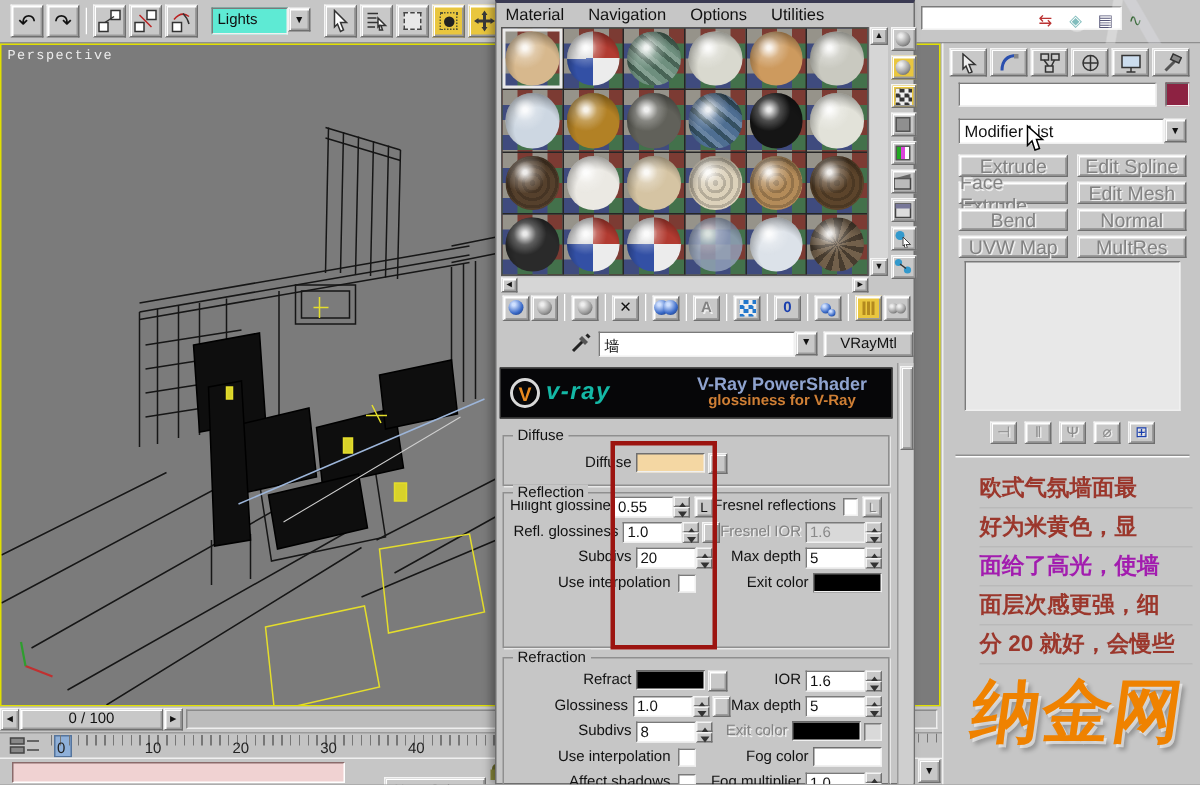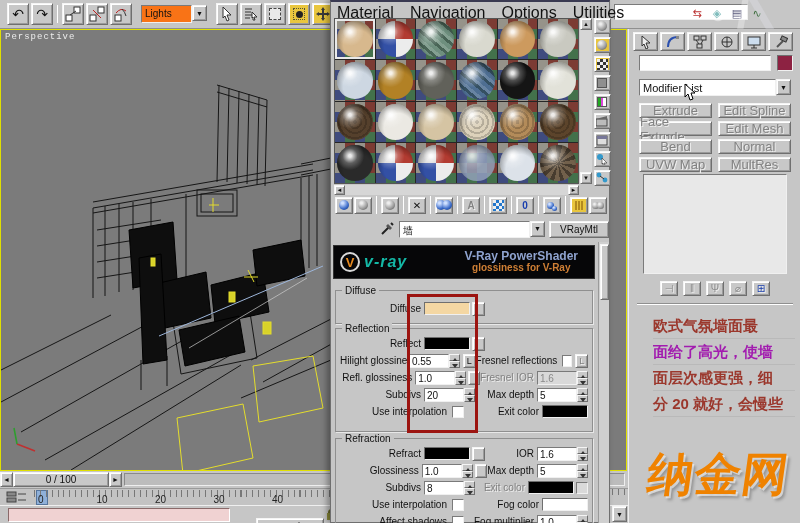"Lights" #lights-dd .val { background: #f97316 -> #5eead4 }
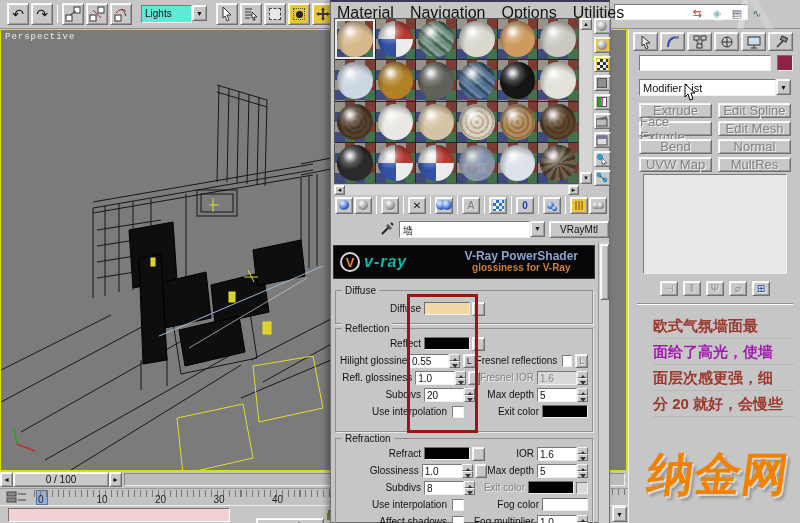"Material" #mtl-menu { font-size: 16px -> 11px }
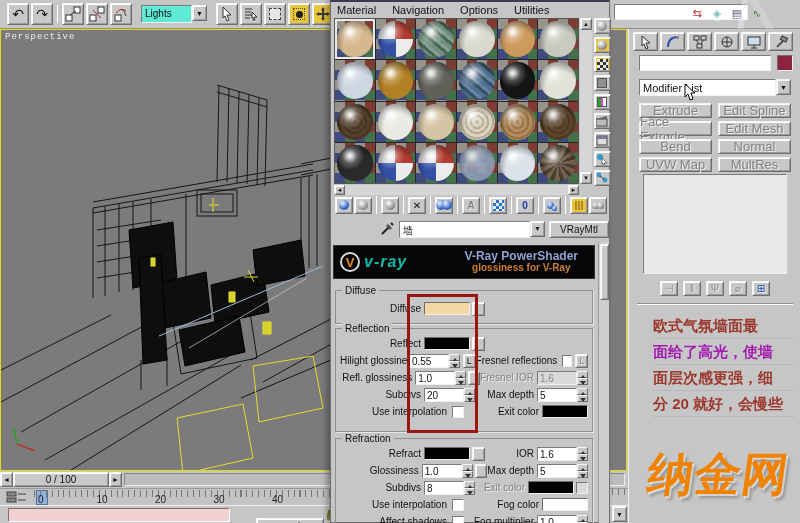"Reflect" div.row { html: <div> <span>Reflect</span> <span></span> <span></span> </div> -> none }
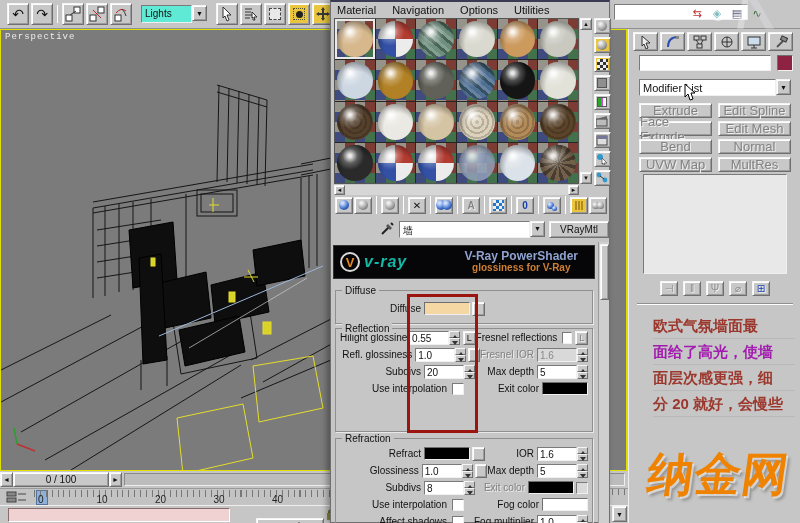"好为米黄色，显" div.ln { html: none -> <div>好为米黄色，显</div> }
